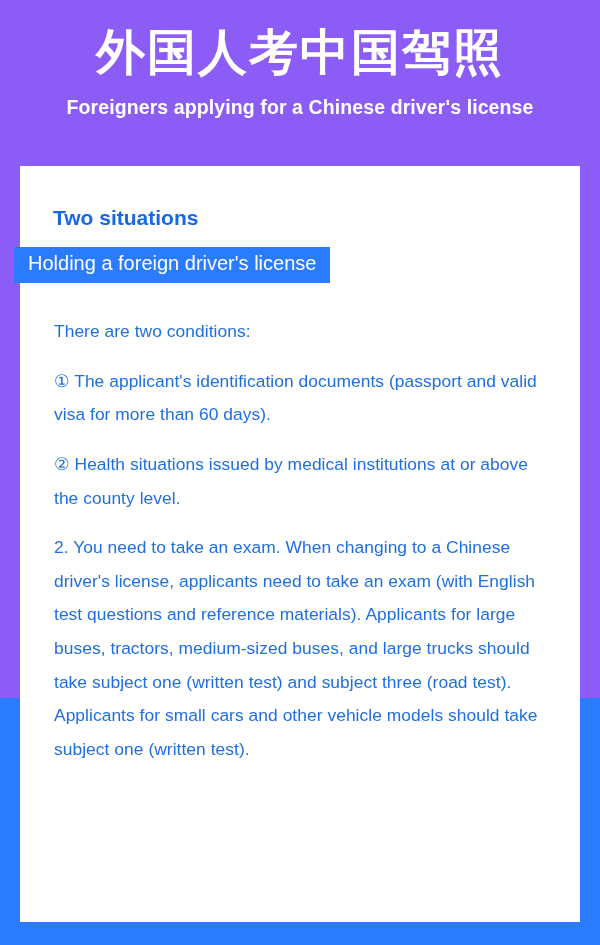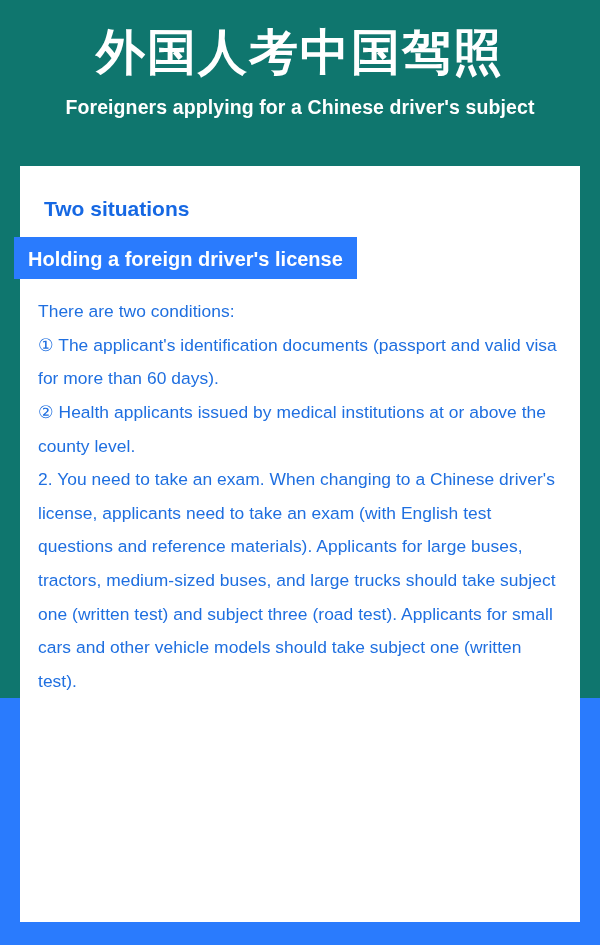"外国人考中国驾照" .poster { background: #0f766e -> #8b5cf6 }
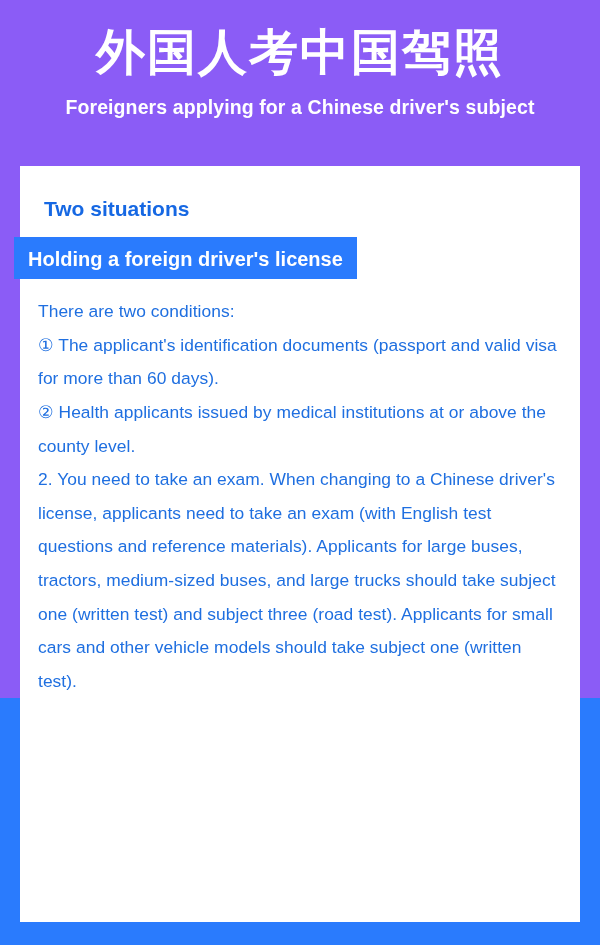"Foreigners applying for a Chinese" h2.title-en { text: subject -> license }
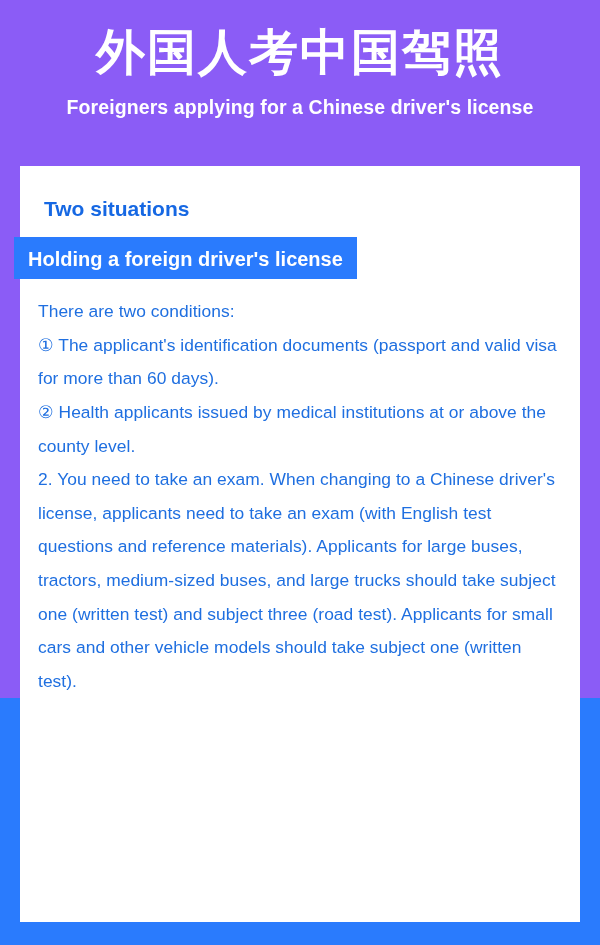"Two situations" .section-title { margin: 8px -> 17px }
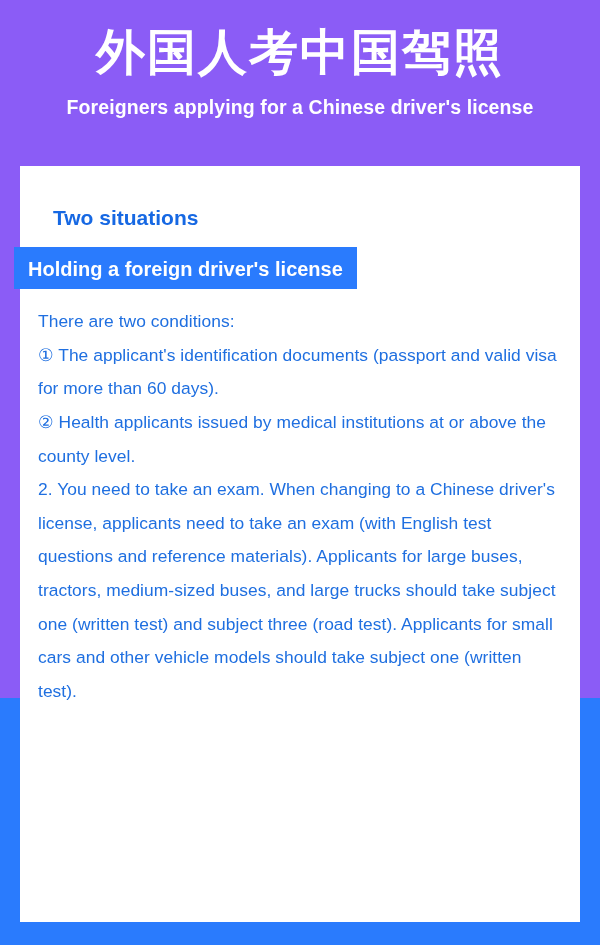"Holding a foreign driver's license" .subhead { font-weight: bold -> normal; padding: 11px 14px 8px 14px -> 5px 14px 8px 14px }
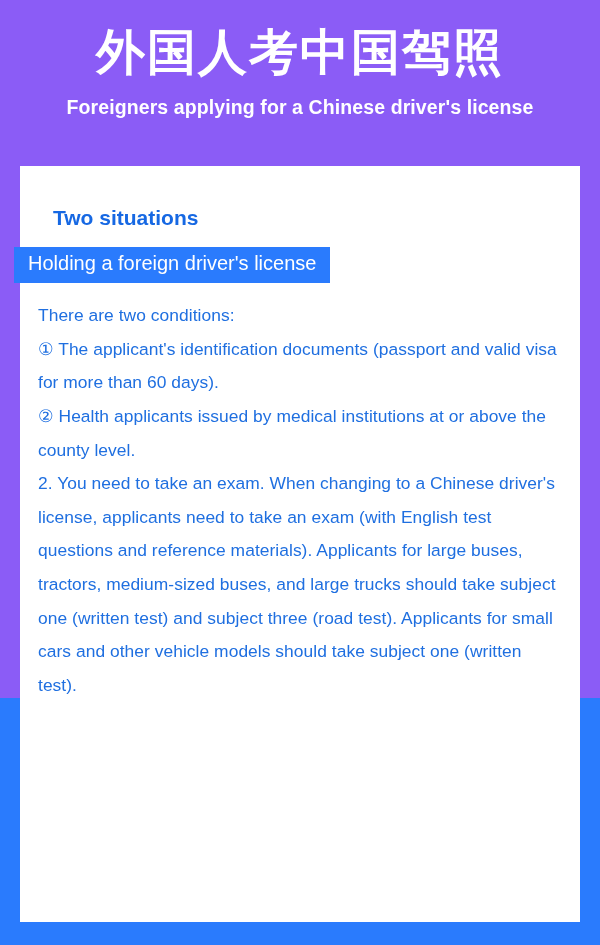"There are two conditions:" .body-text p { margin: 0 -> 16px }
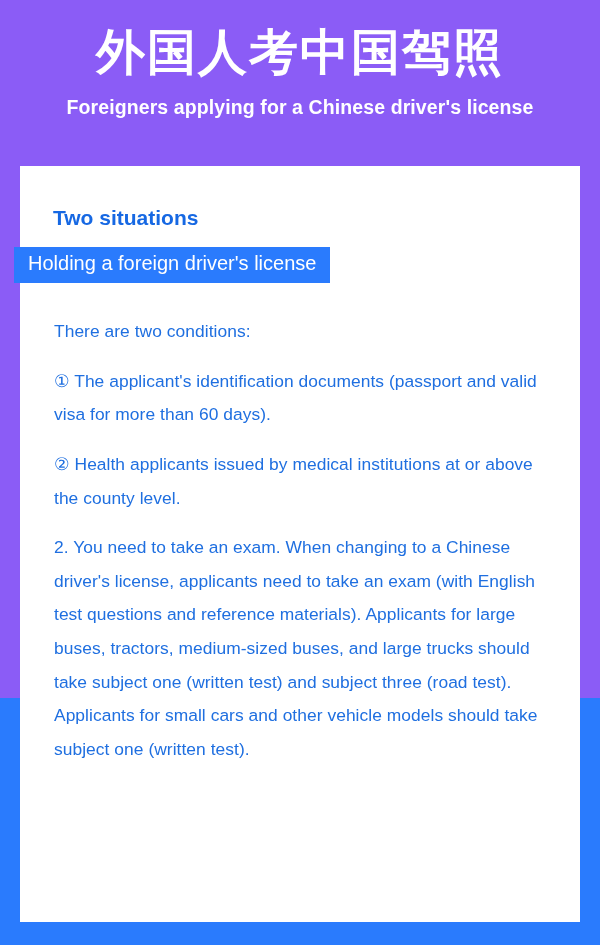"② Health applicants issued by" p.para-block { text: applicants -> situations }
